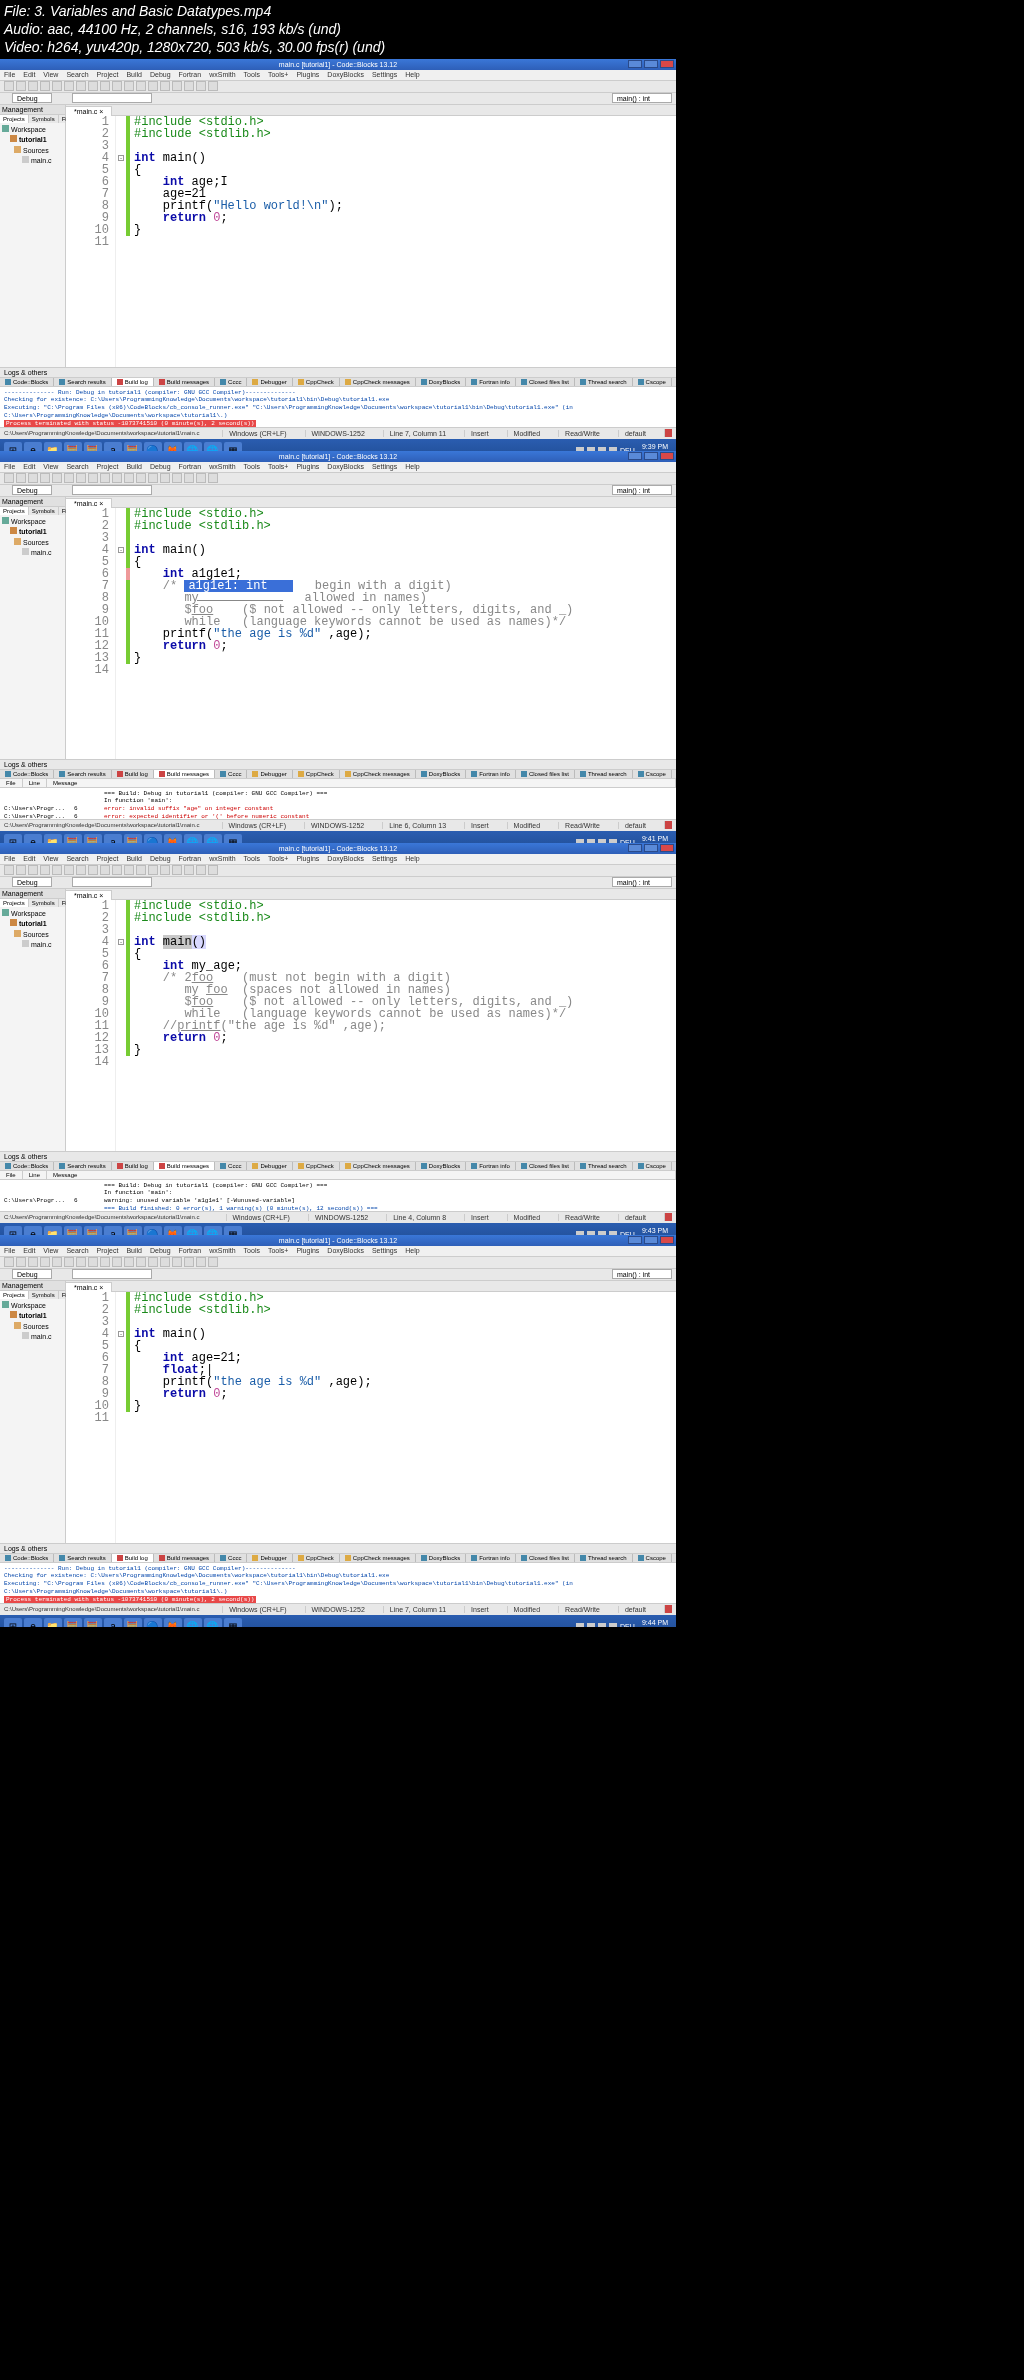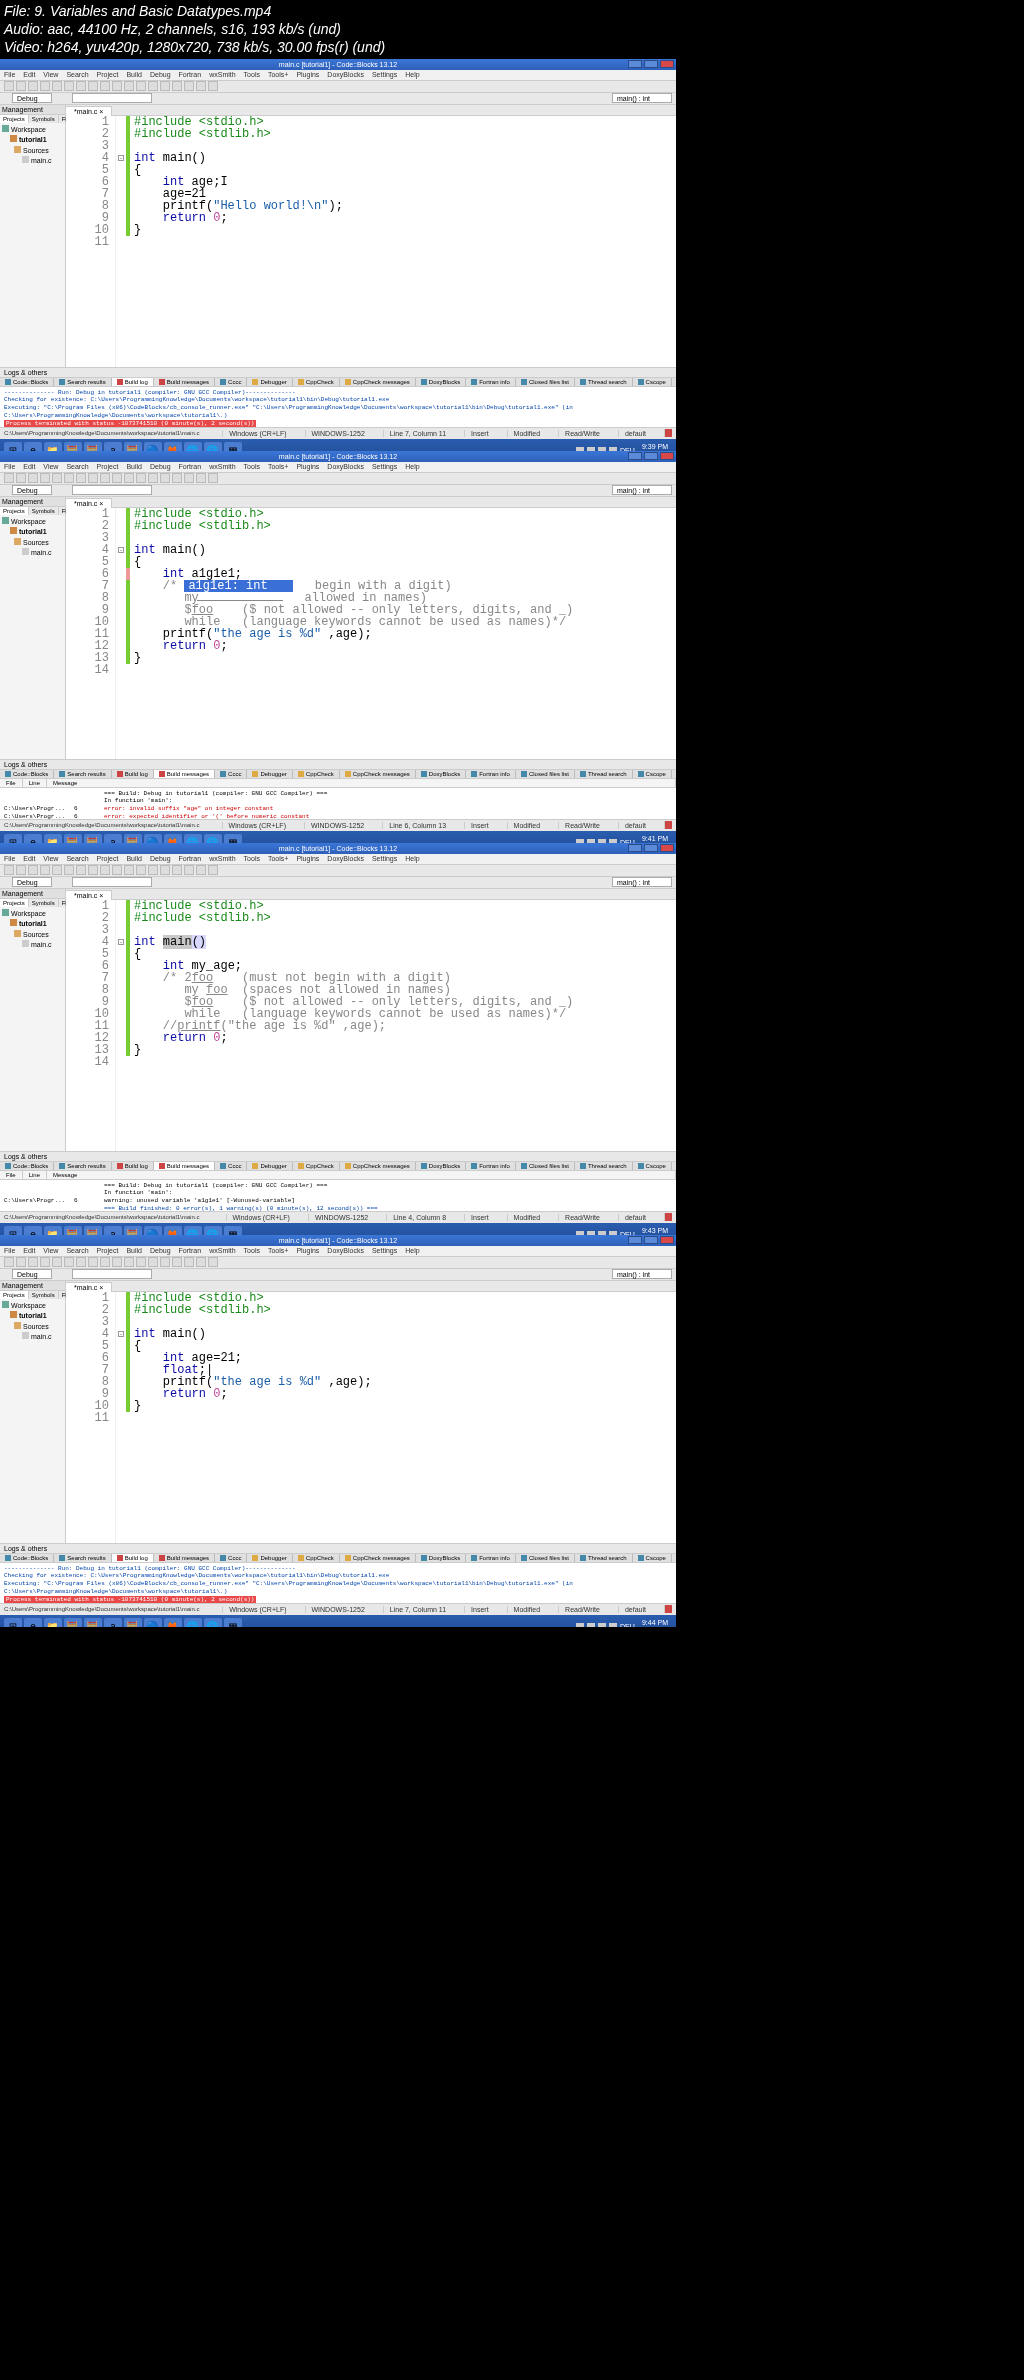"File: 9. Variables and Basic" div { text: 9 -> 3 }
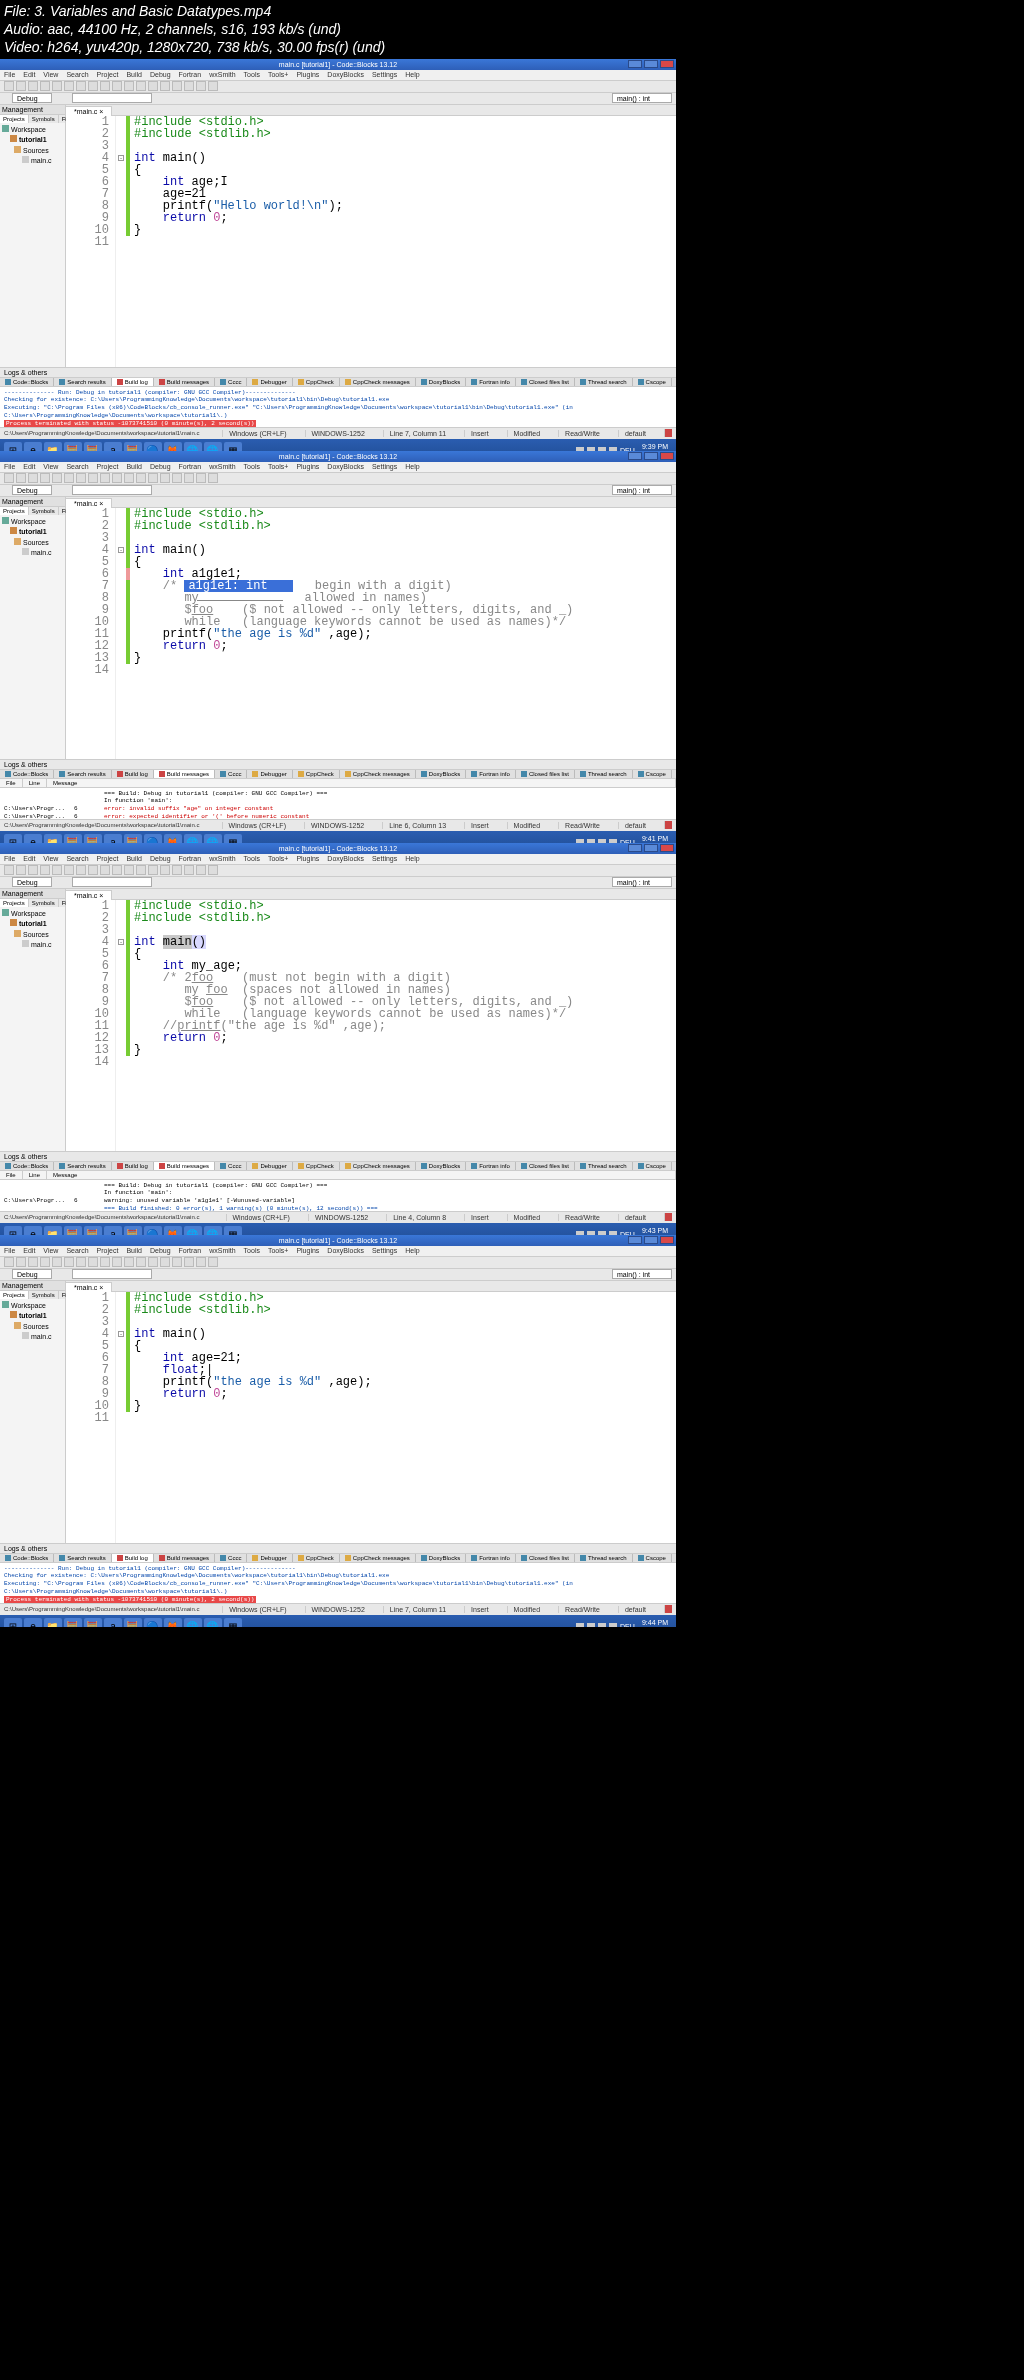"Video: h264, yuv420p, 1280x720, 738" div { text: 738 -> 503 }
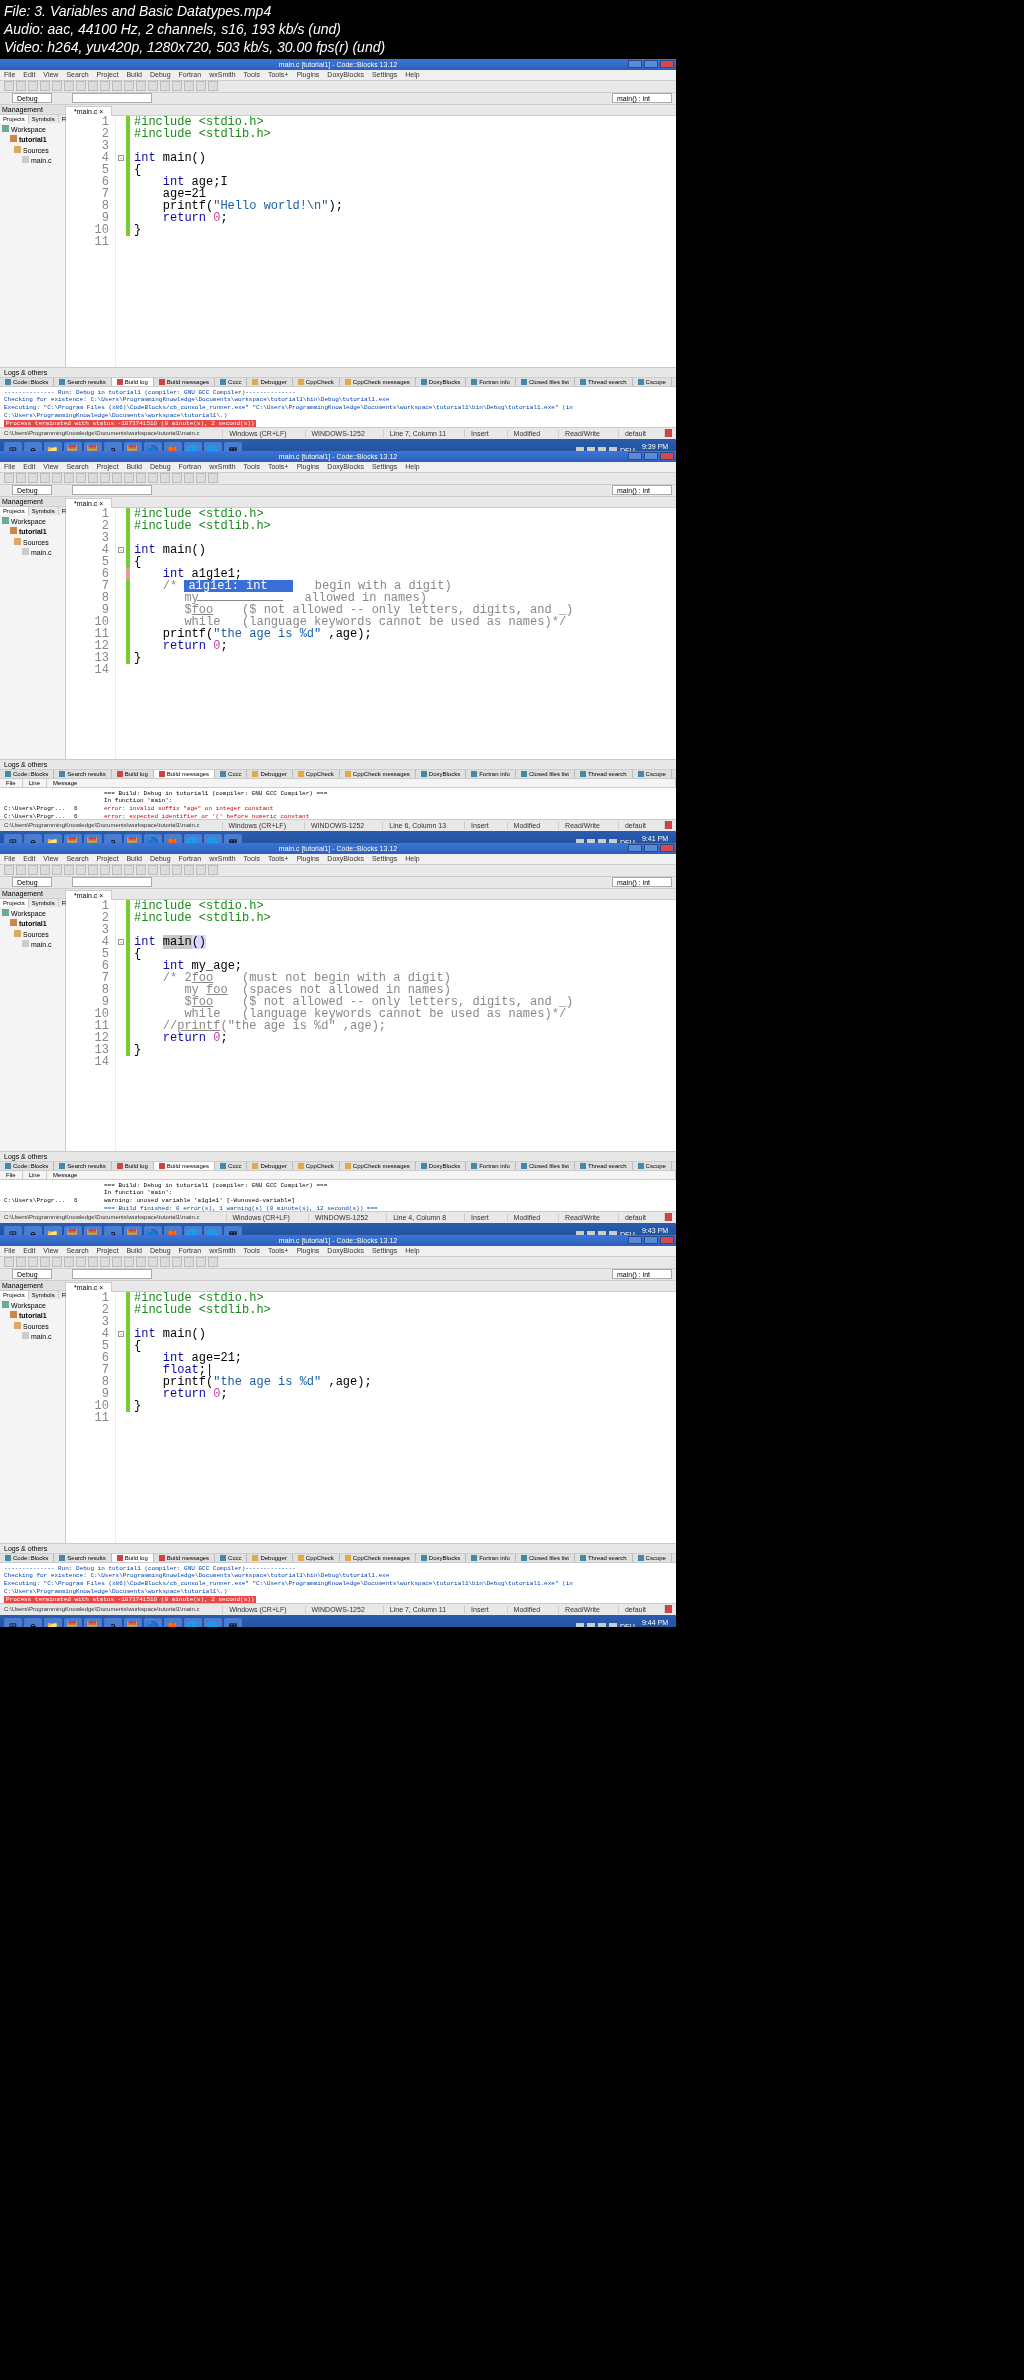"int" .kw { font-weight: normal -> bold }
